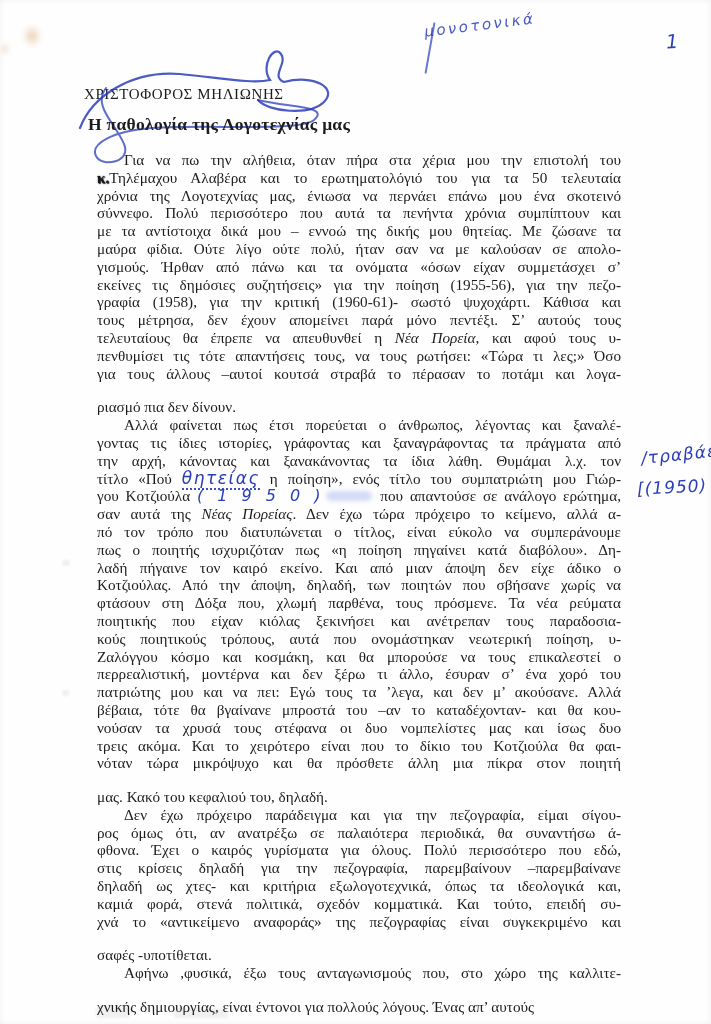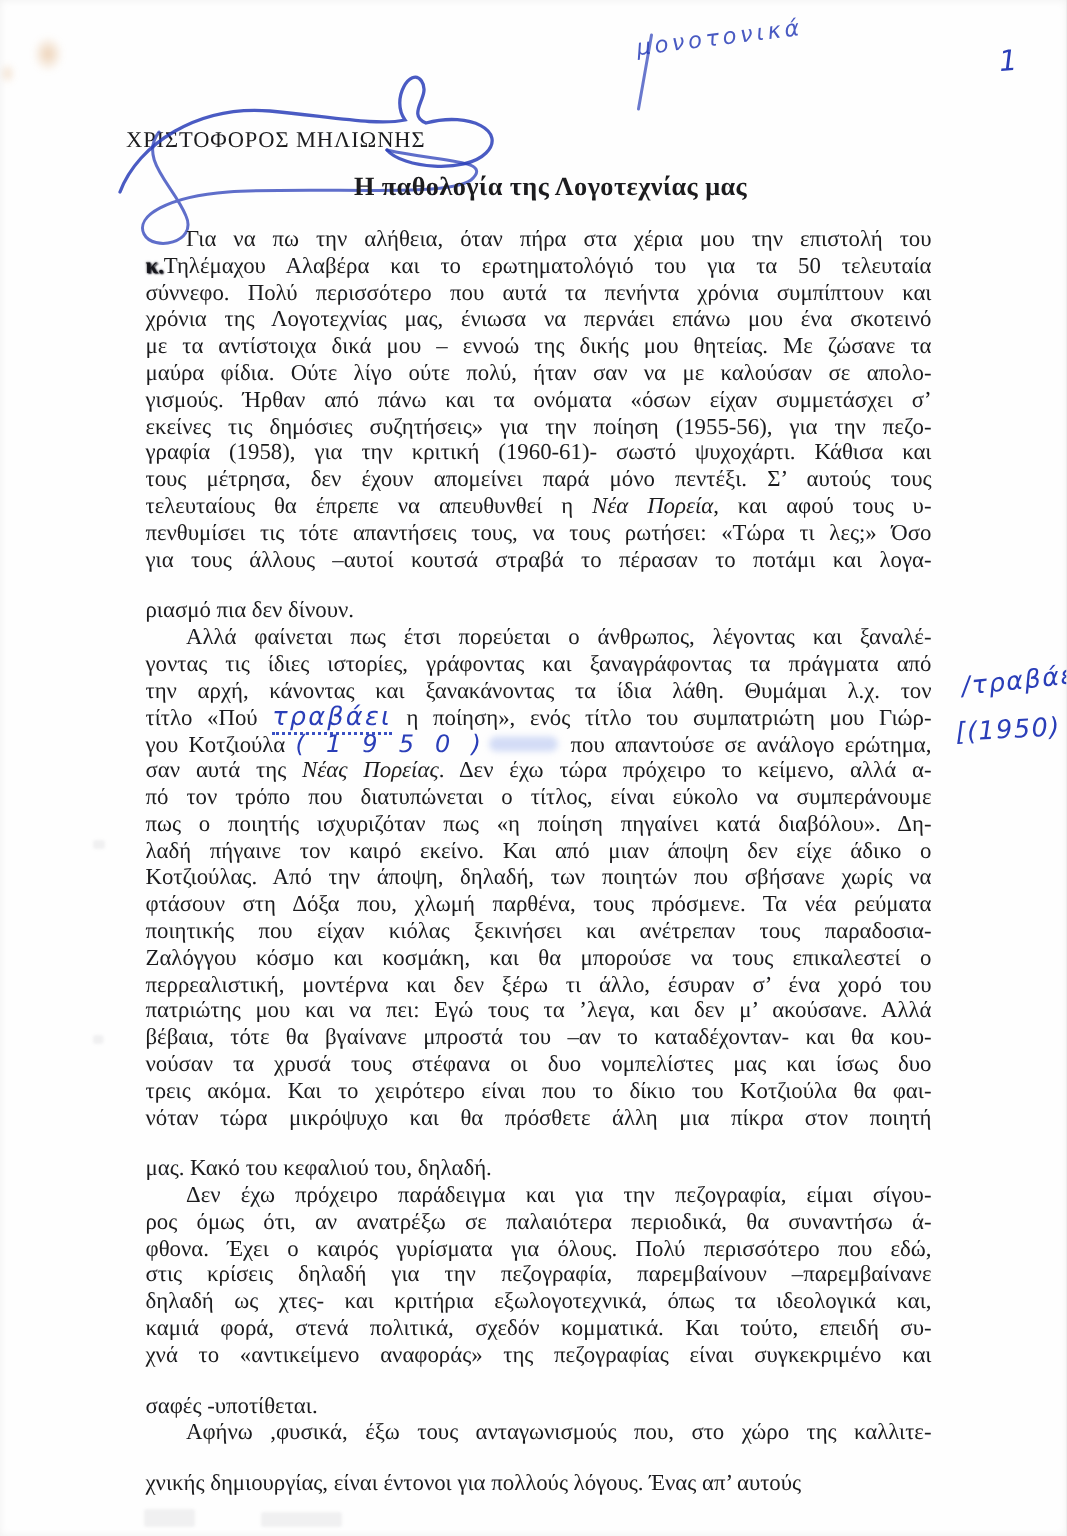"Η παθολογία της Λογοτεχνίας μας" .title { left: 105px -> 88px; text-align: center -> left }
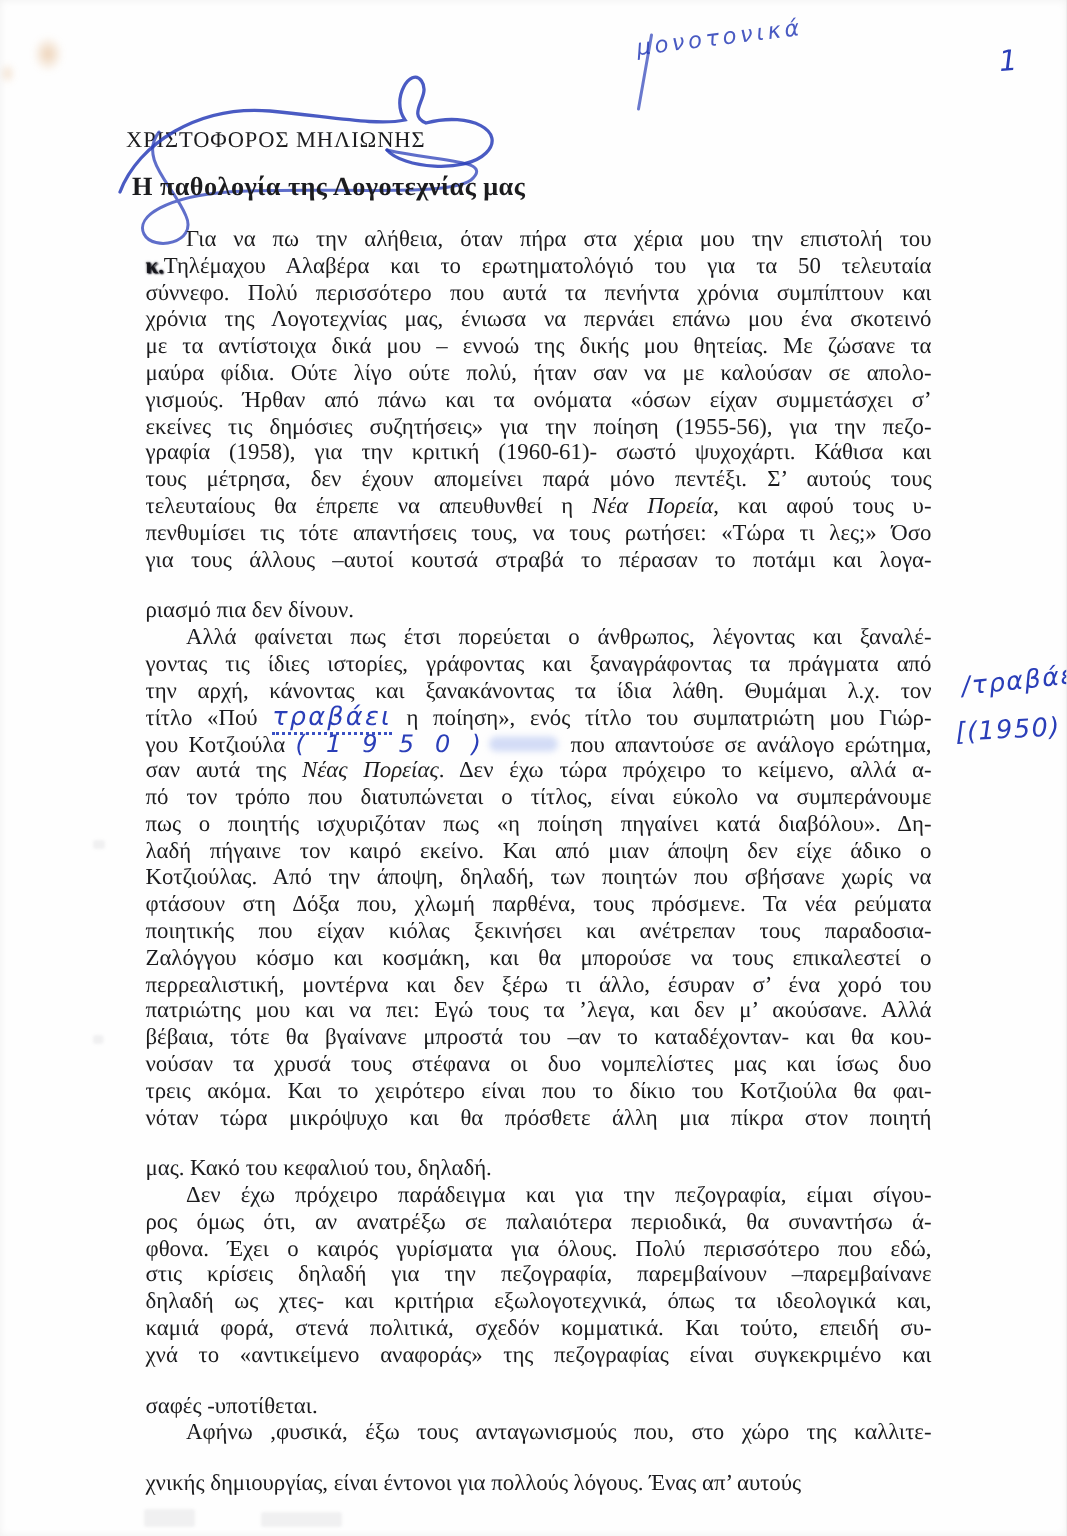"σύννεφο. Πολύ περισσότερο που αυτά" div.line { order: before "χρόνια της Λογοτεχνίας μας, ένιωσα" -> after "χρόνια της Λογοτεχνίας μας, ένιωσα" }
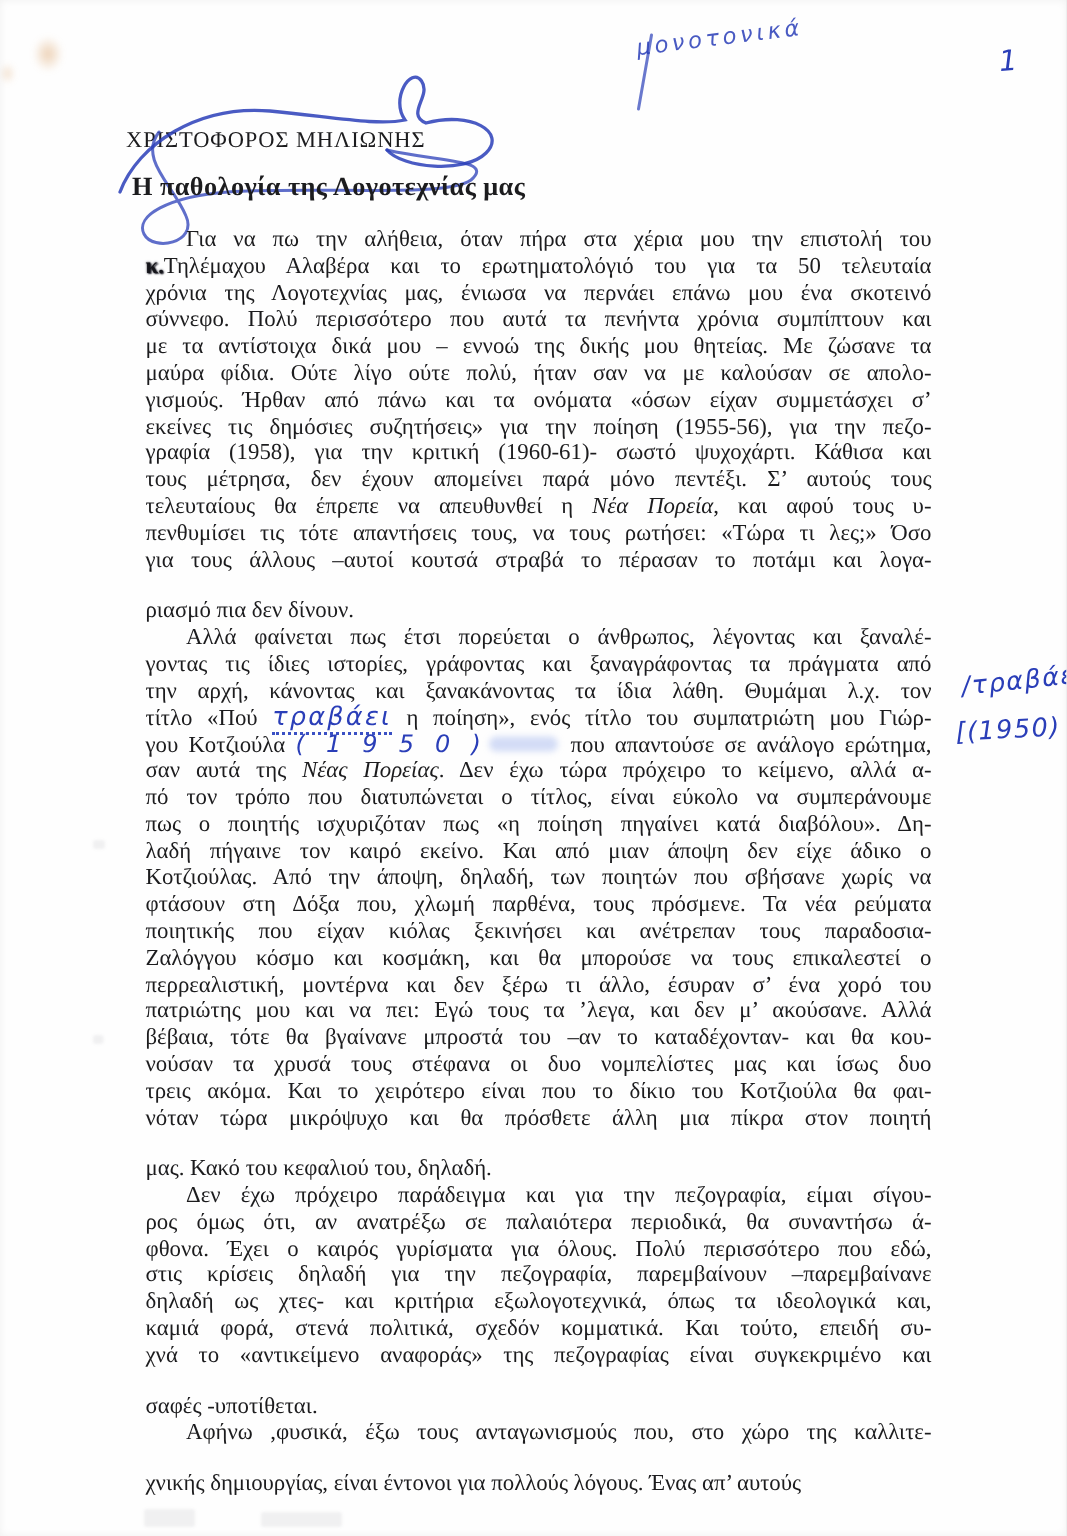"τραβάει" span.hwu { text: τραβάει -> θητείας }
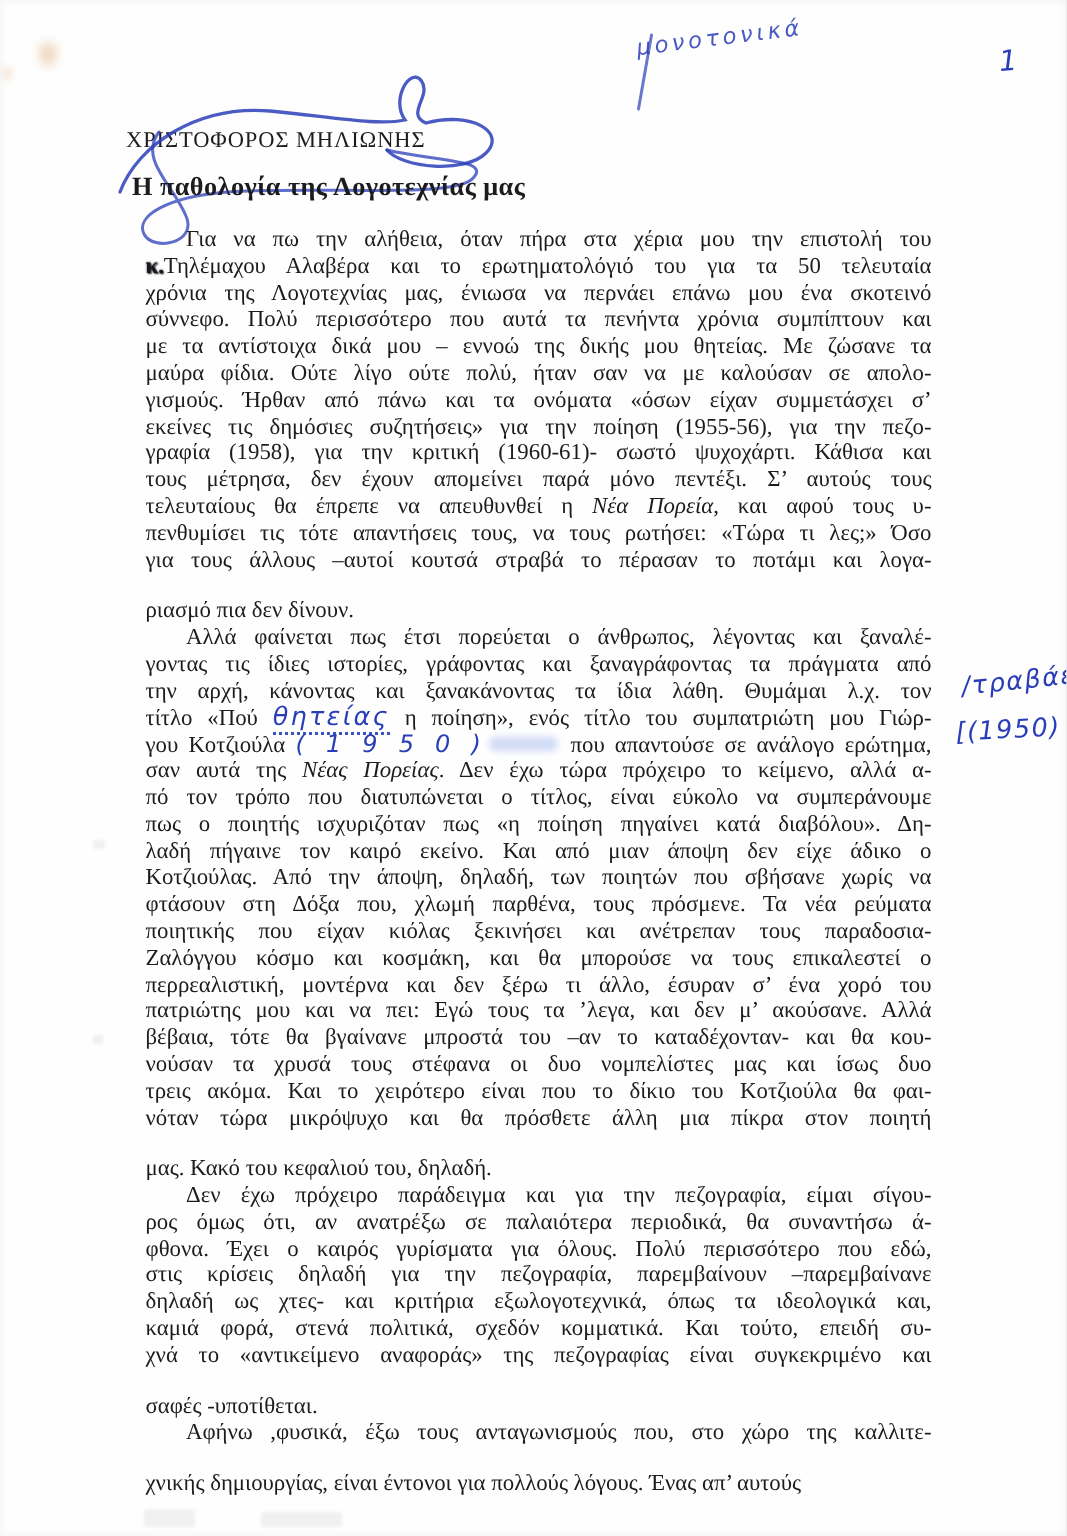"κούς ποιητικούς τρόπους, αυτά που" div.line { html: none -> <div><span>κούς ποιητικούς τρόπους, αυτά που ονομάστηκαν νεωτερική ποίηση, υ-</span></div> }
